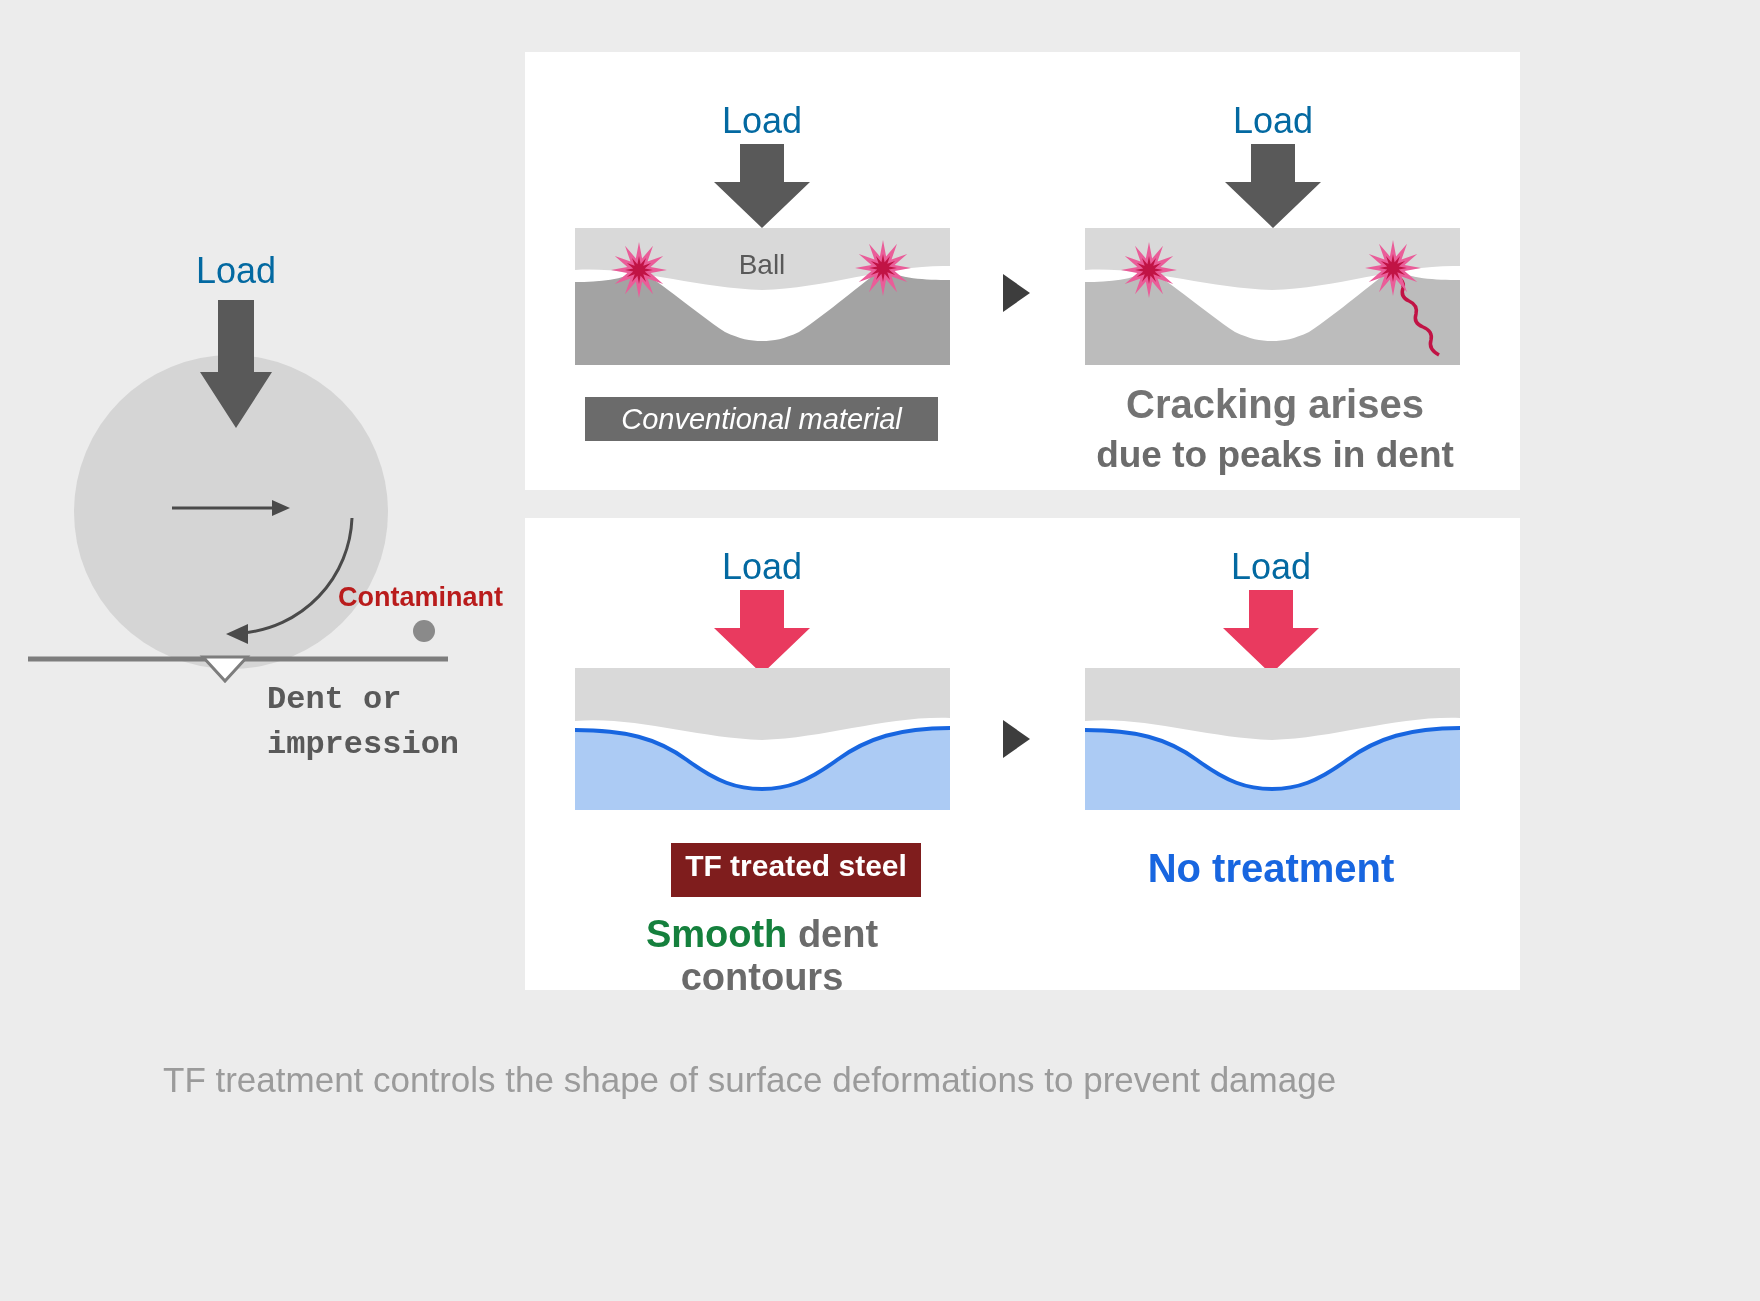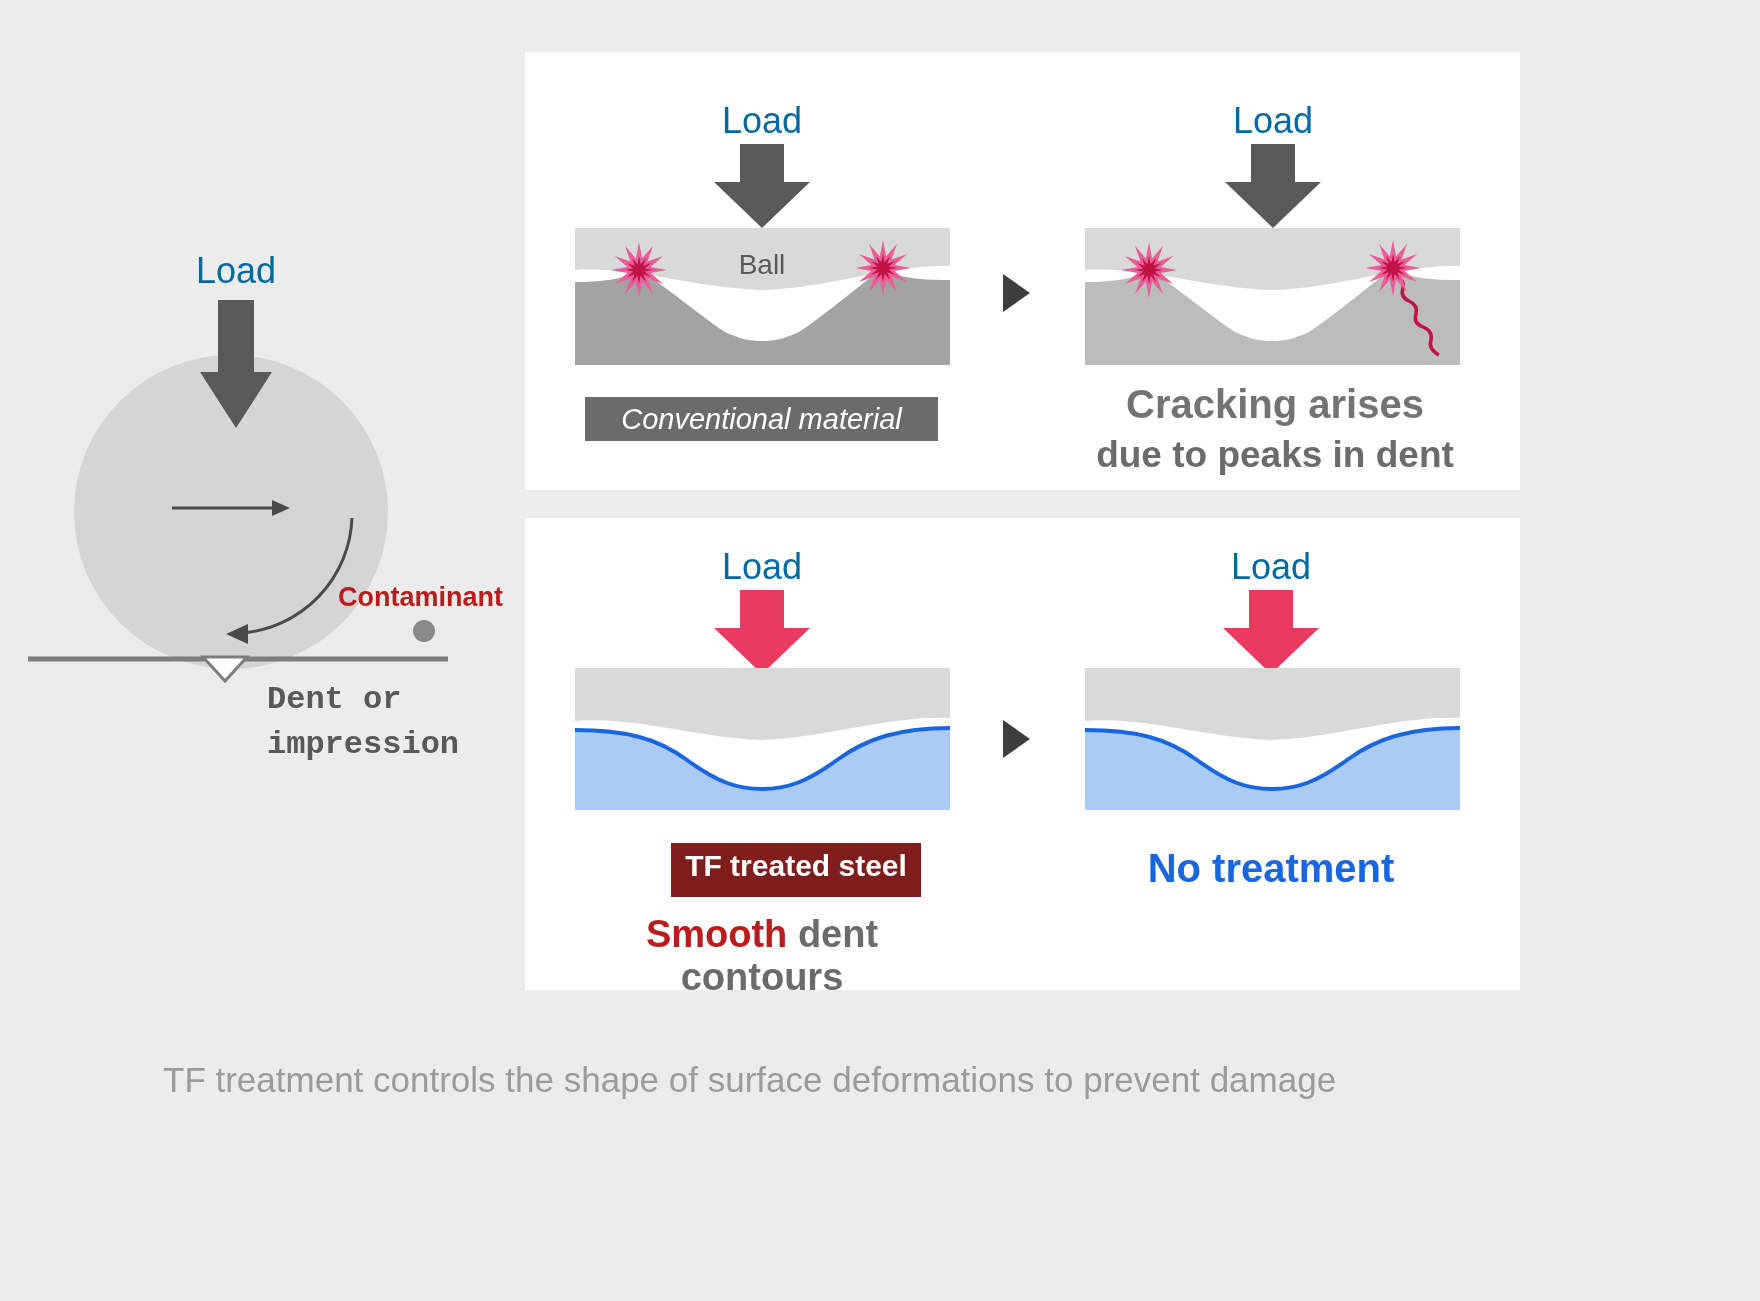"Smooth" span { color: #b91c1c -> #15803d }
